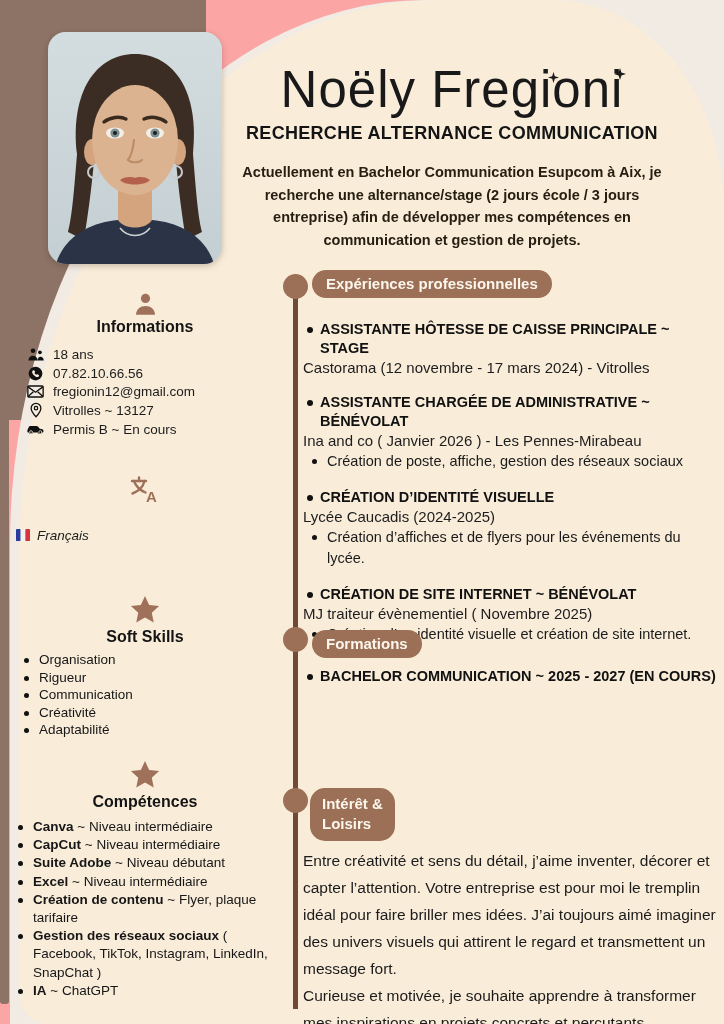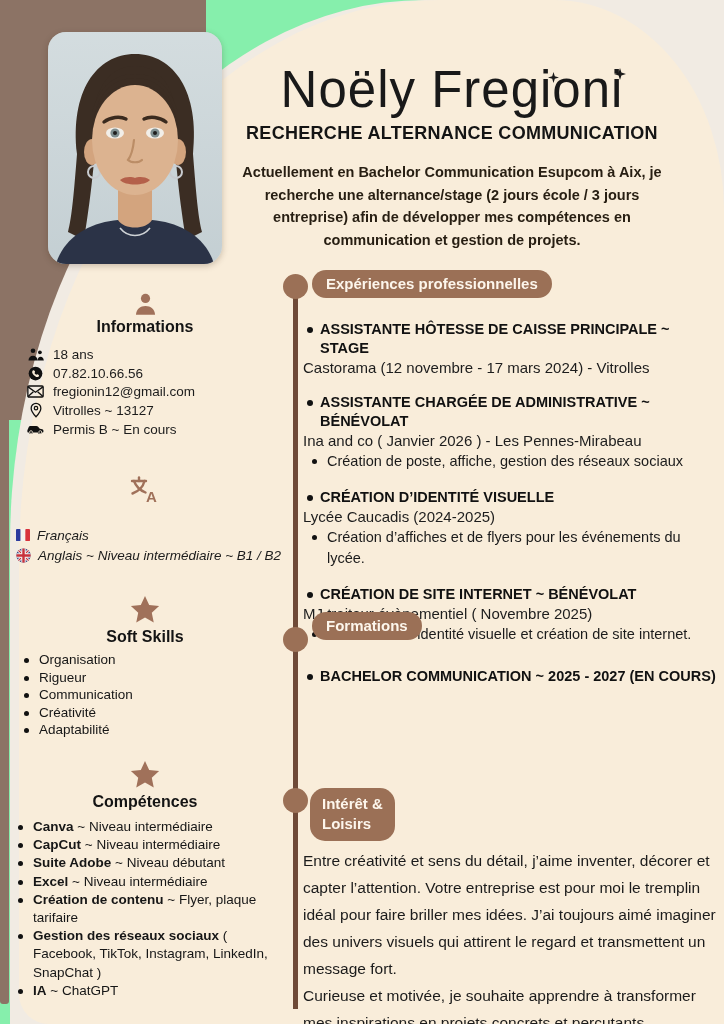"Noëly Fregioni" .canvas { background: #86efac -> #fca5a5 }
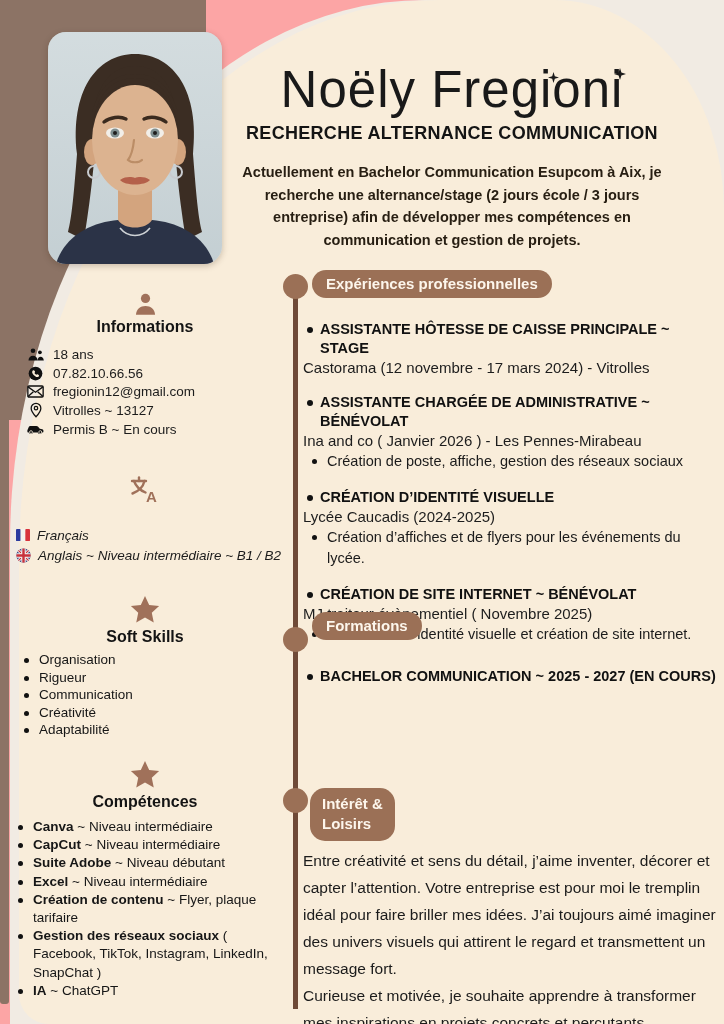"Anglais ~ Niveau intermédiaire ~" div.lang-row { html: <div> <svg> <defs> <clipPath> <circle></circle> </clipPath> </defs> <g> <rect></rect> <path></path> <path></path> <path></path> <path></path> </g> </svg> <span>Anglais ~ Niveau intermédiaire ~ B1 / B2</span> </div> -> none }
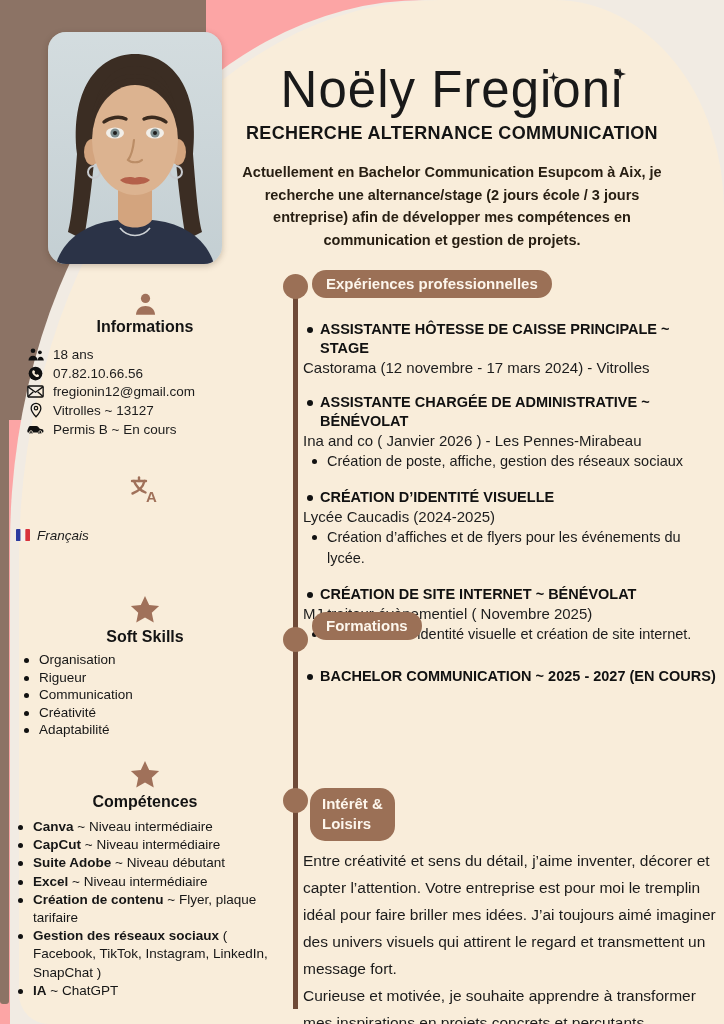"Formations" div.badge { top: 612px -> 630px }
